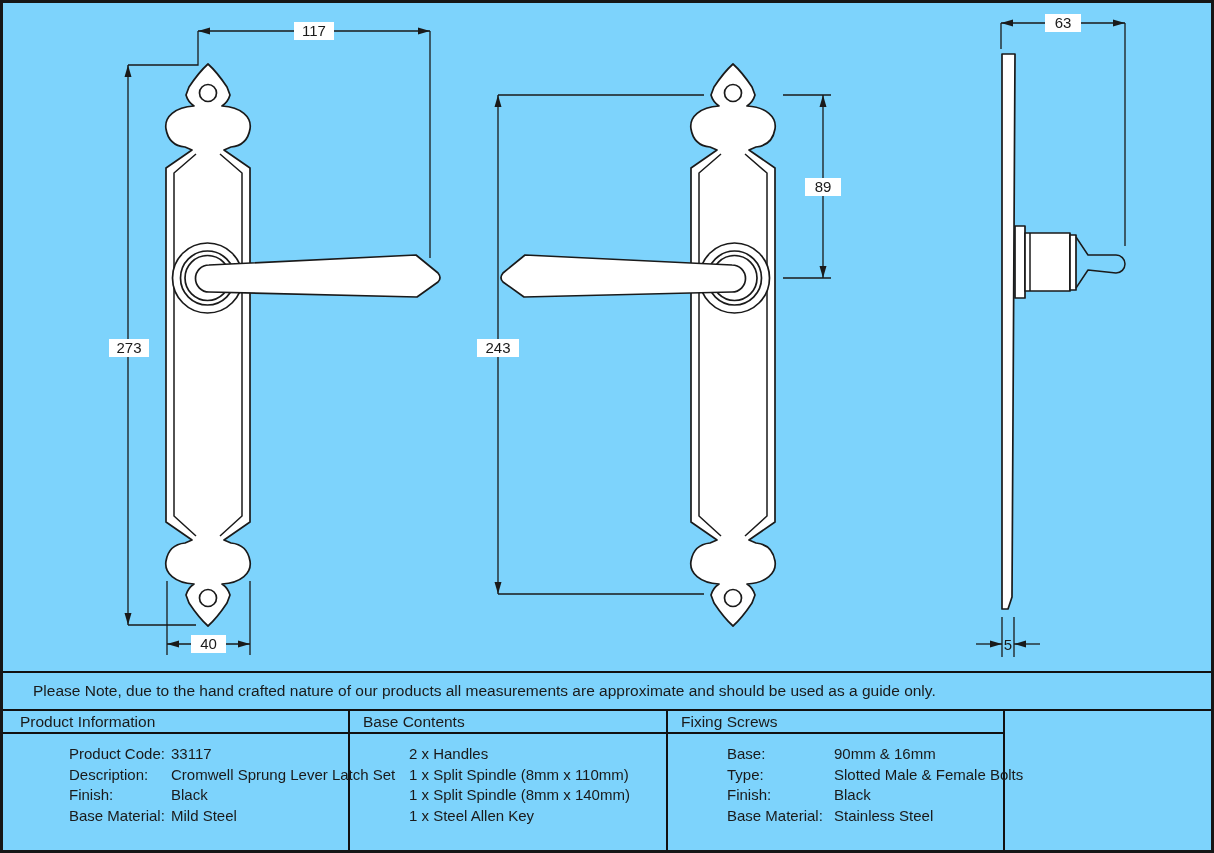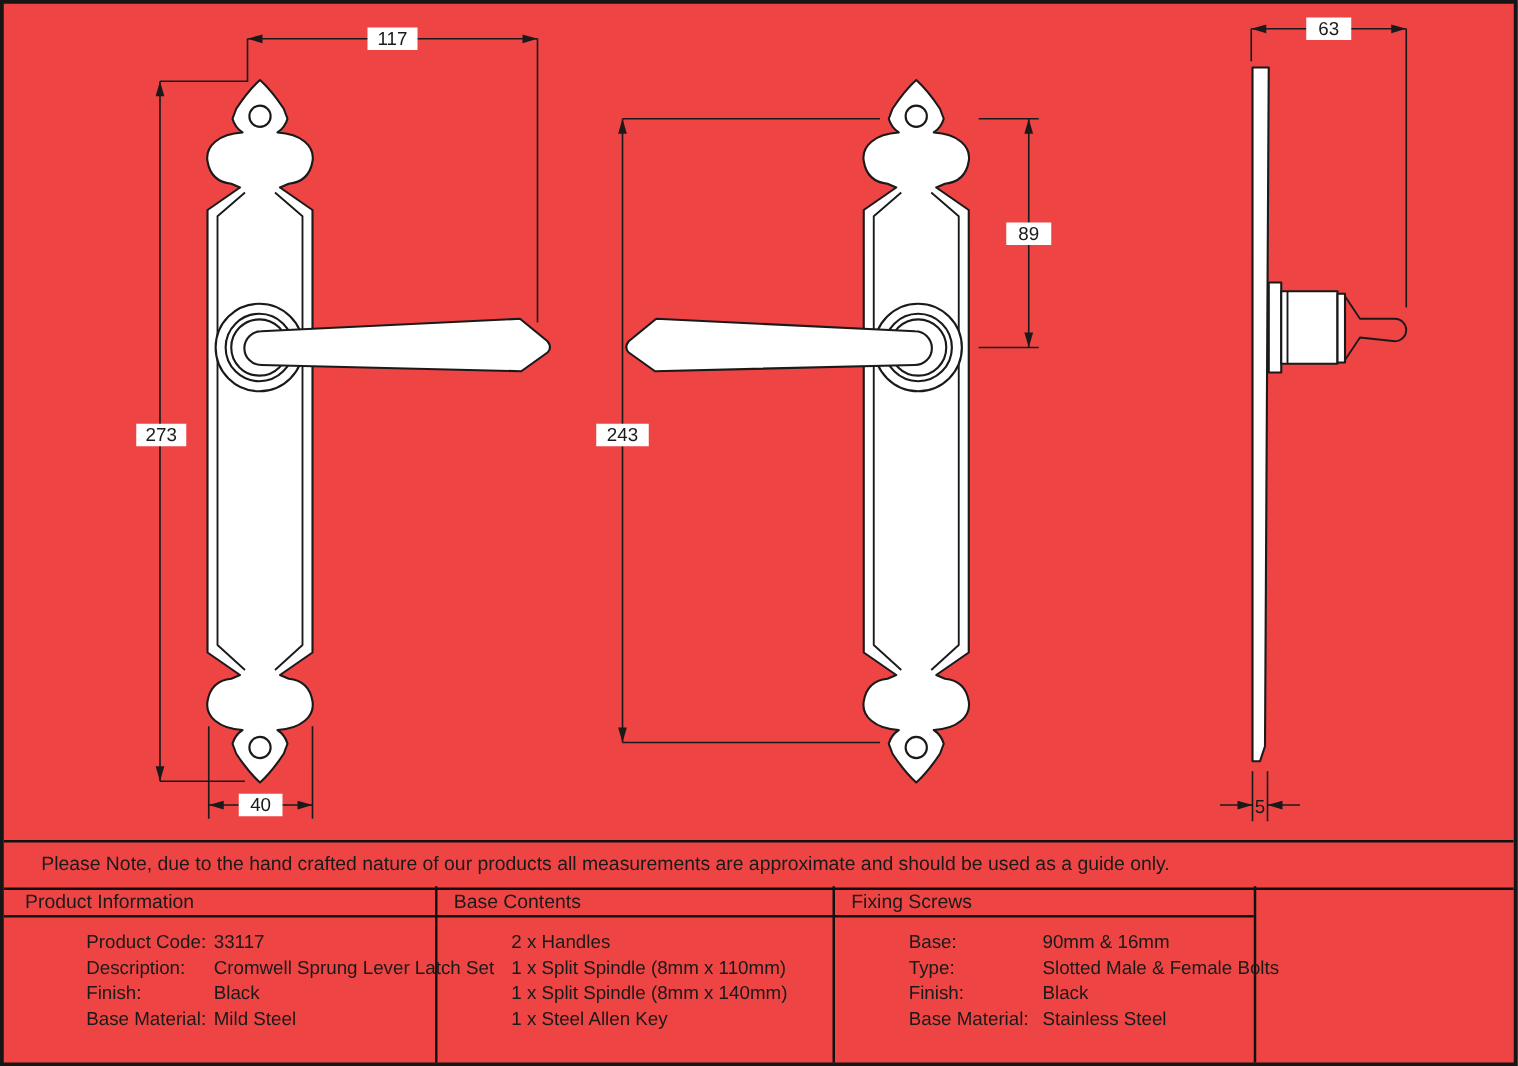"117" .sheet { background: #ef4444 -> #7dd3fc }
